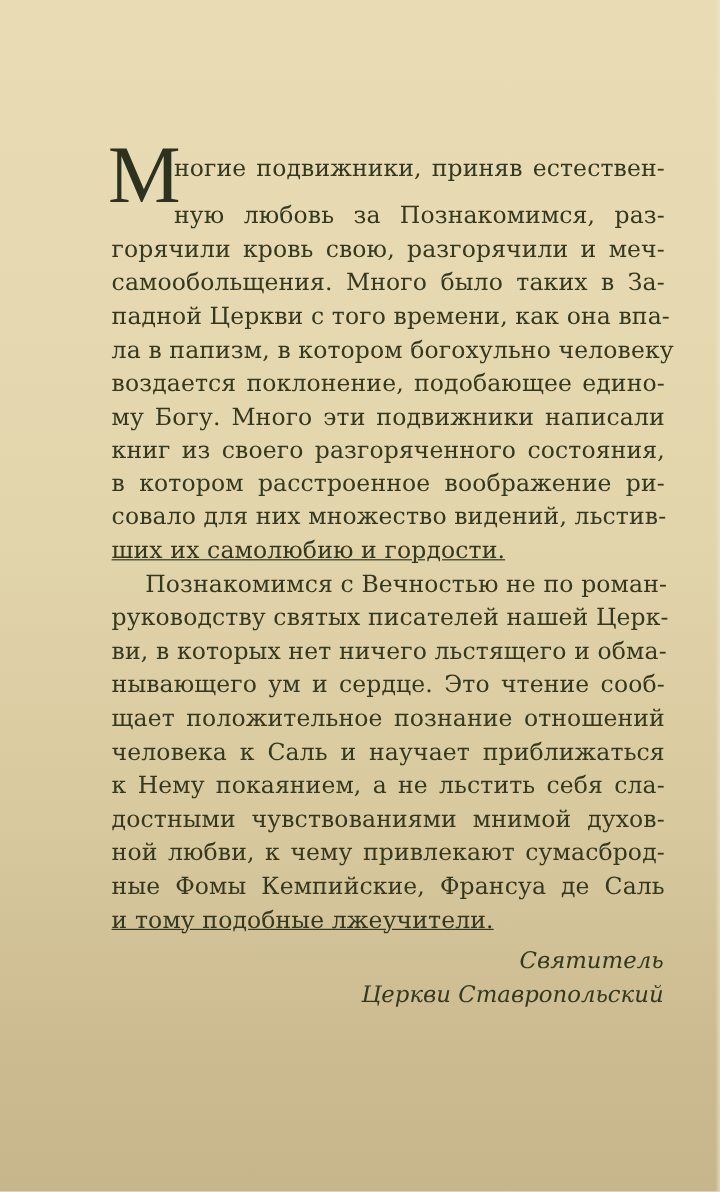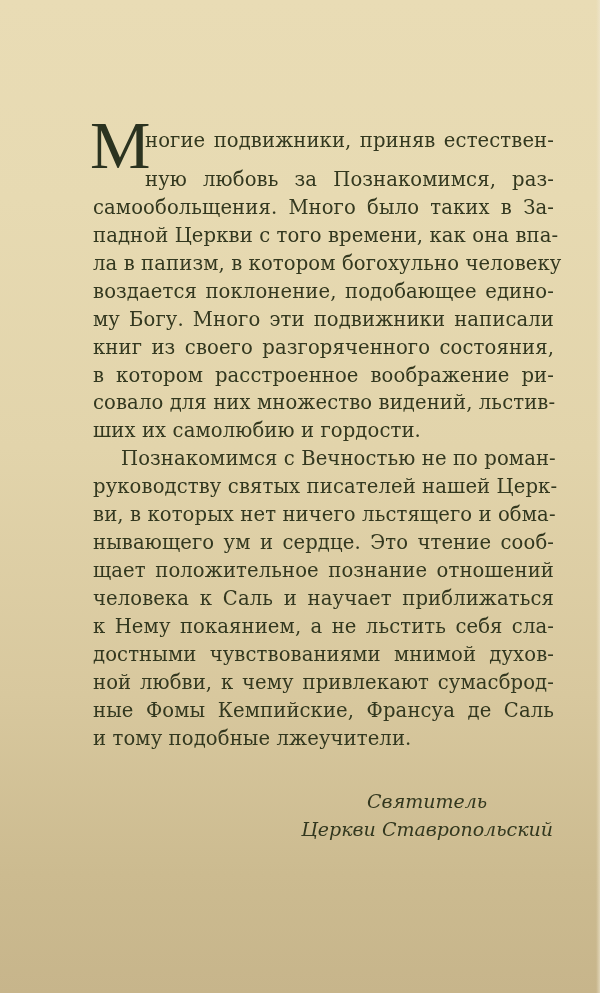"горячили кровь свою, разгорячили и" span.line { html: none -> <span>горячили кровь свою, разгорячили и меч-</span> }
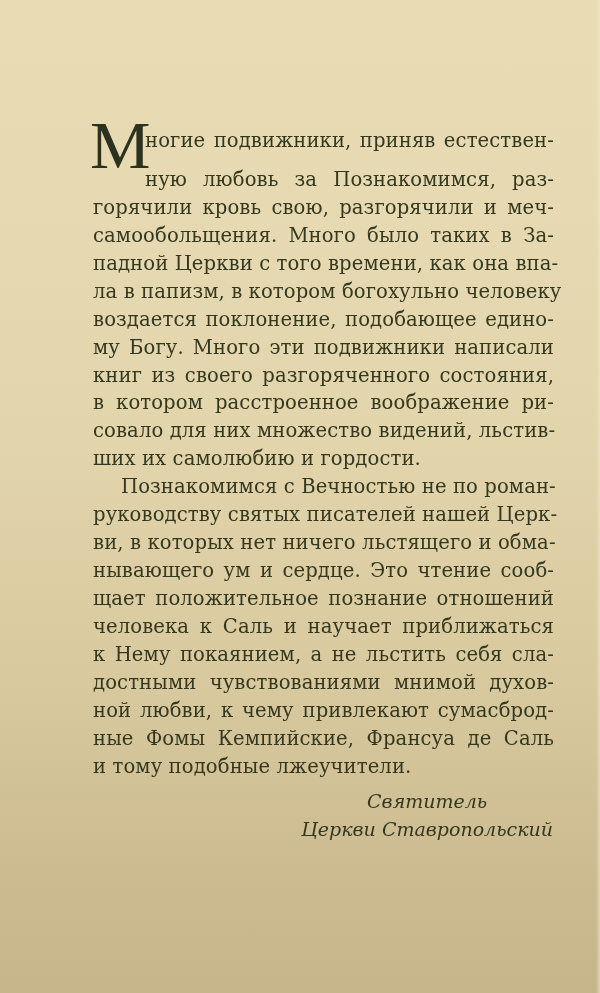"ших их самолюбию и гордости." .line.last { text-decoration: none -> underline }
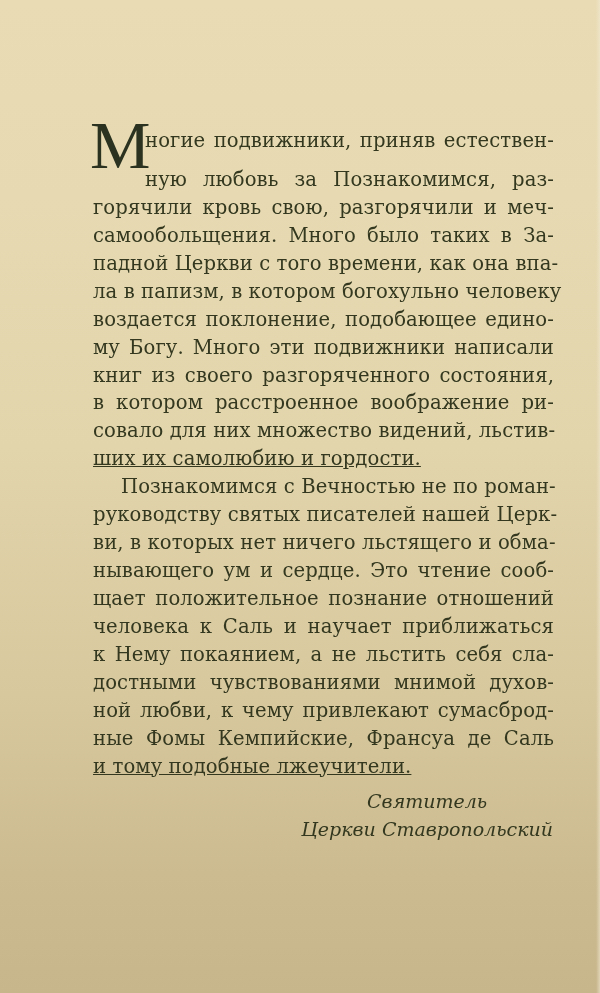"Святитель" .signature { text-align: center -> right }
